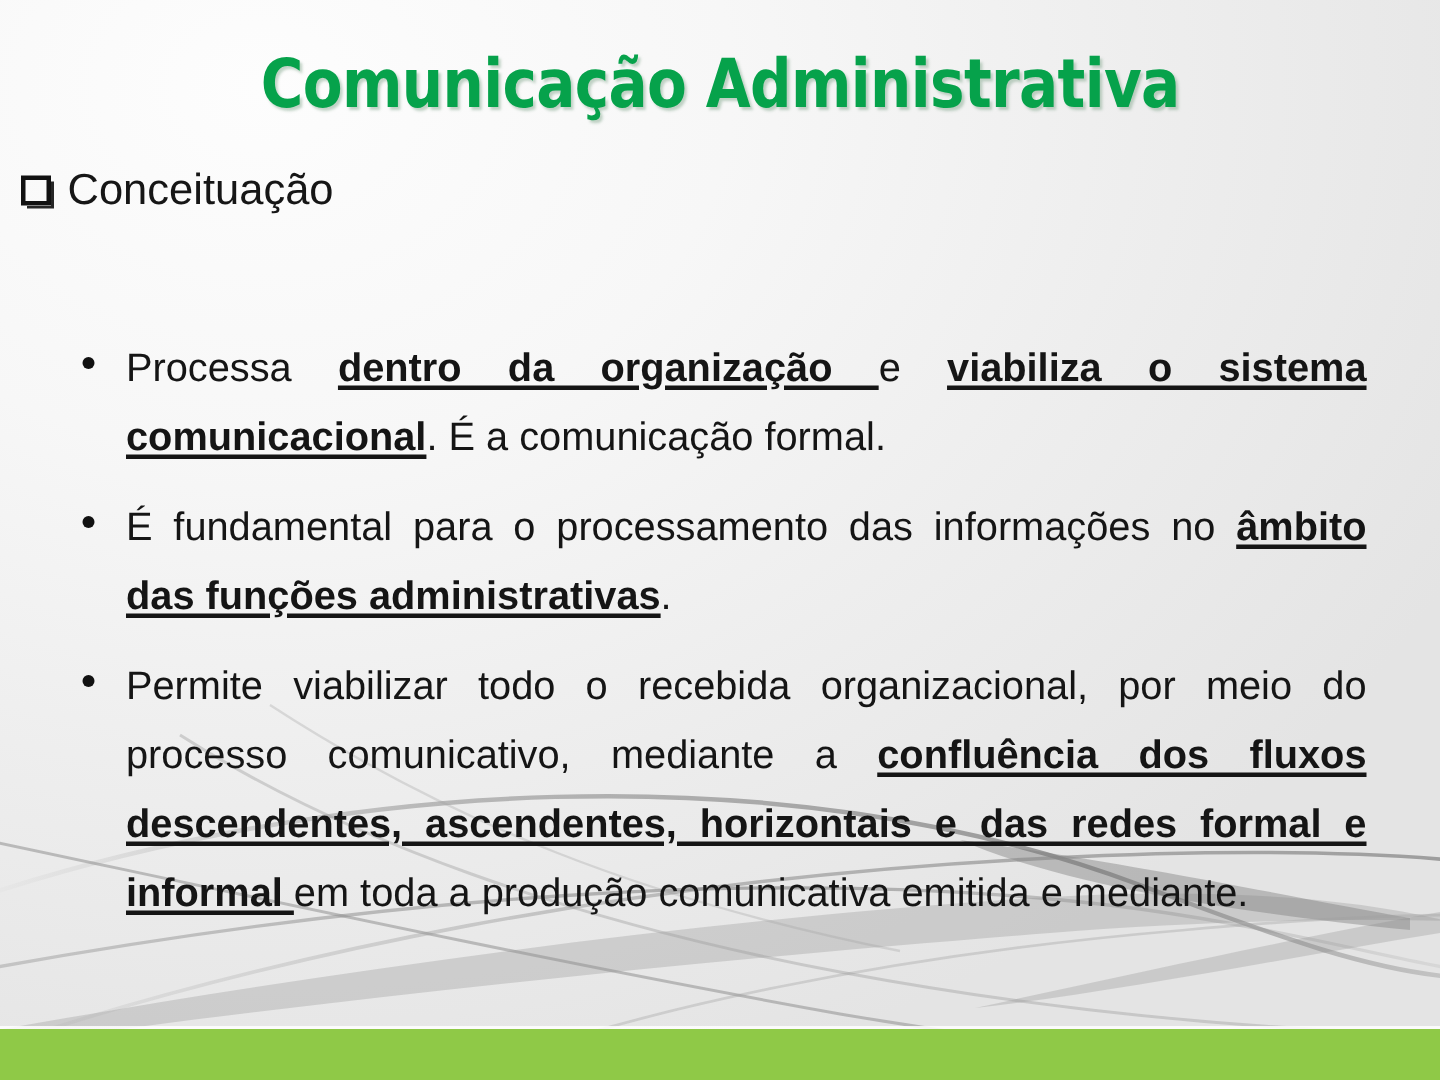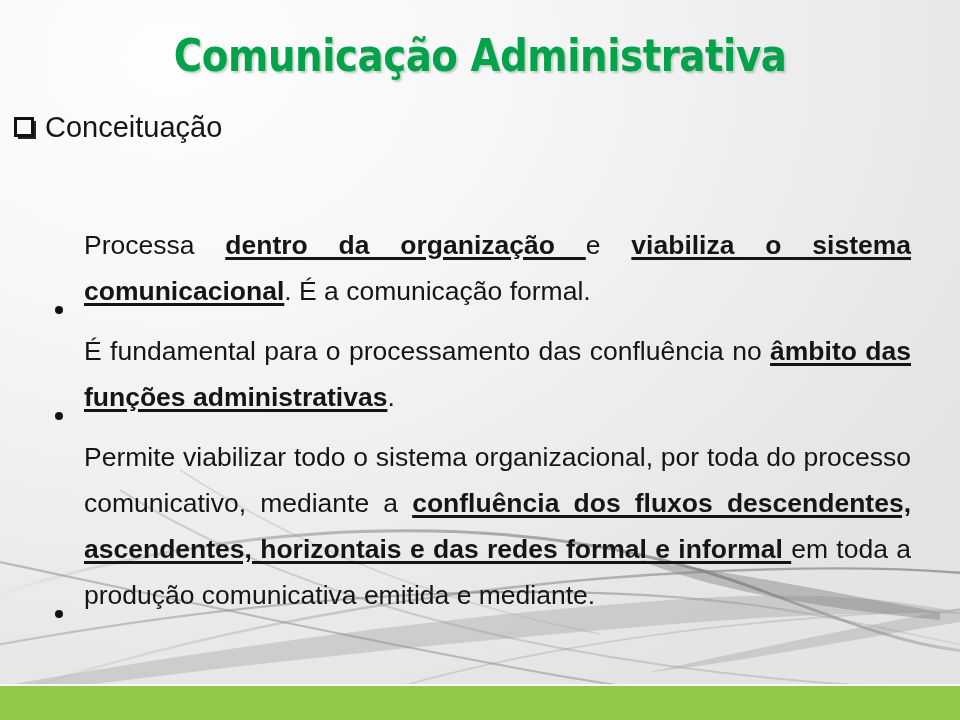"Processa dentro da organização e" .bullet-item { align-items: flex-end -> flex-start }
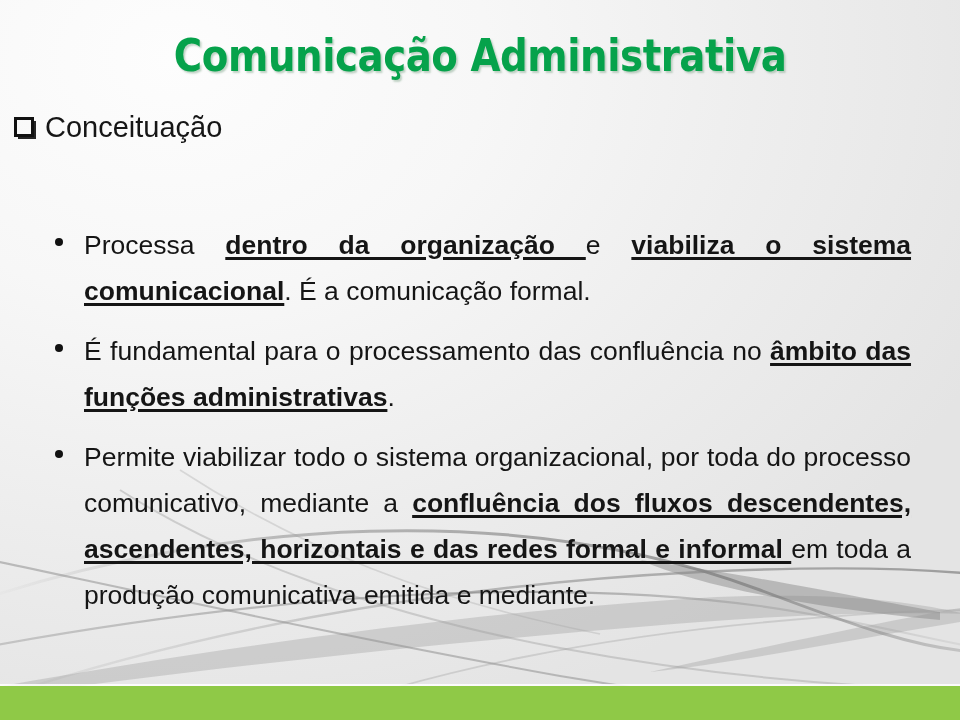"É fundamental para o processamento" span { text: confluência -> informações }
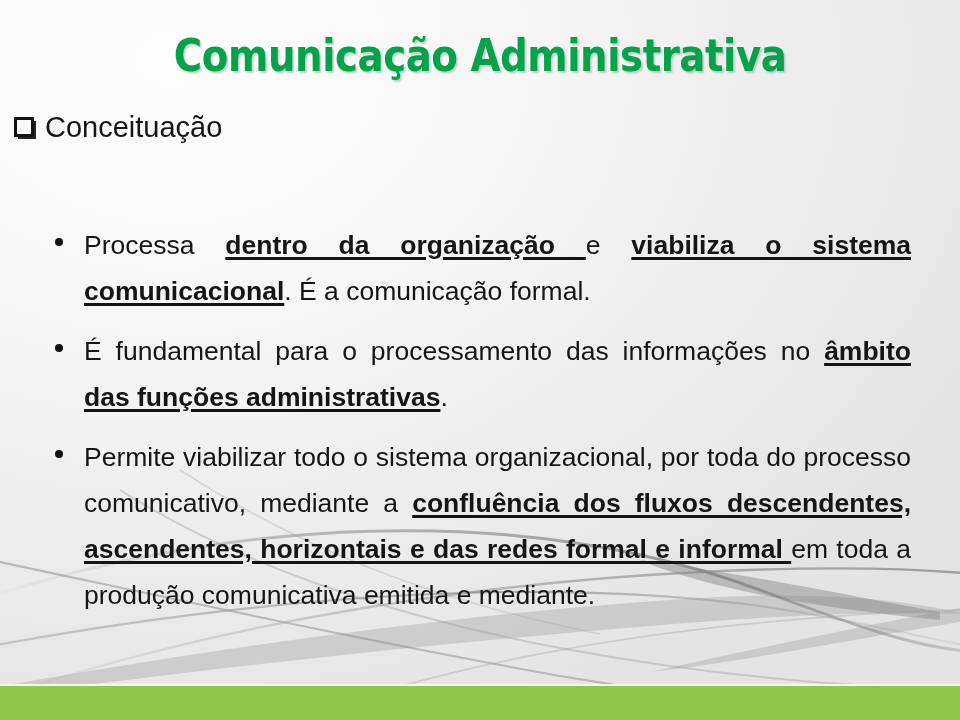"Permite viabilizar todo o sistema" span { text: sistema organizacional, por toda -> recebida organizacional, por meio }
